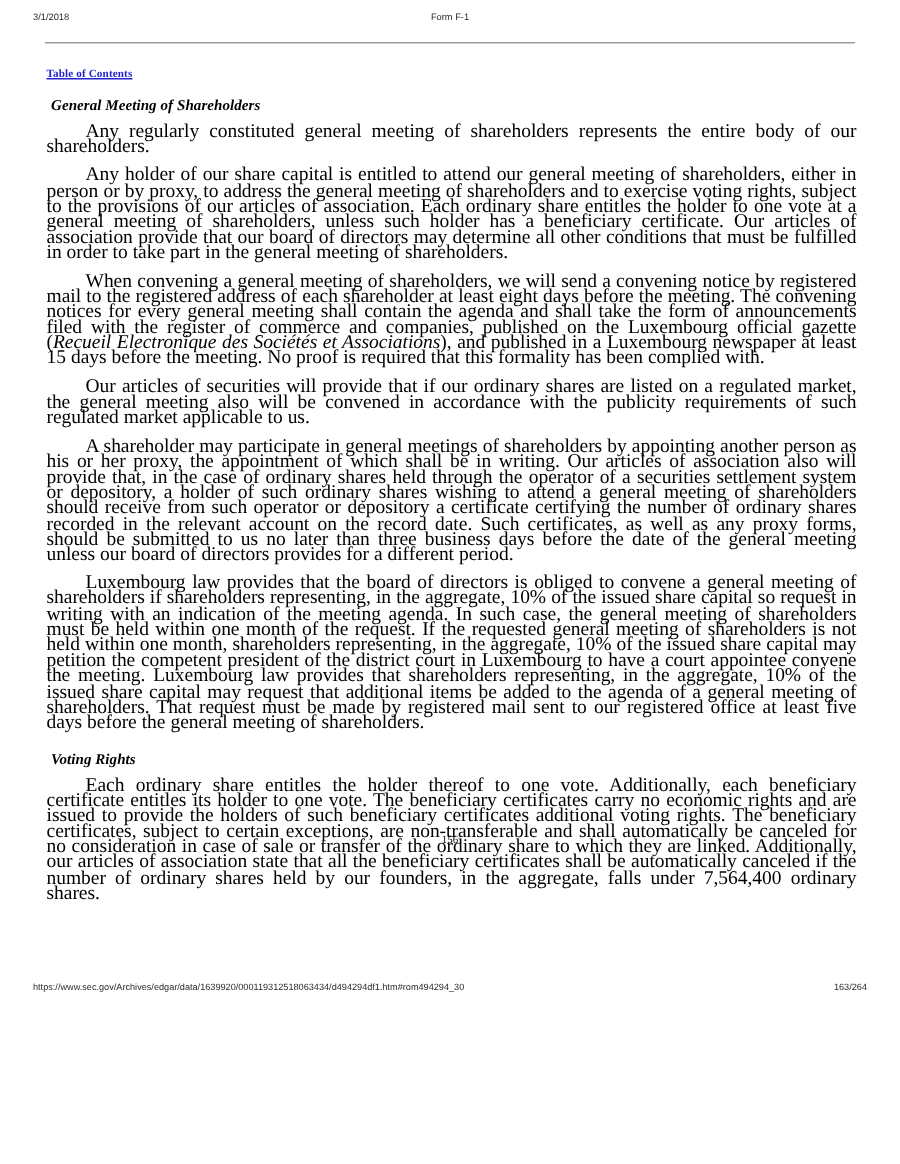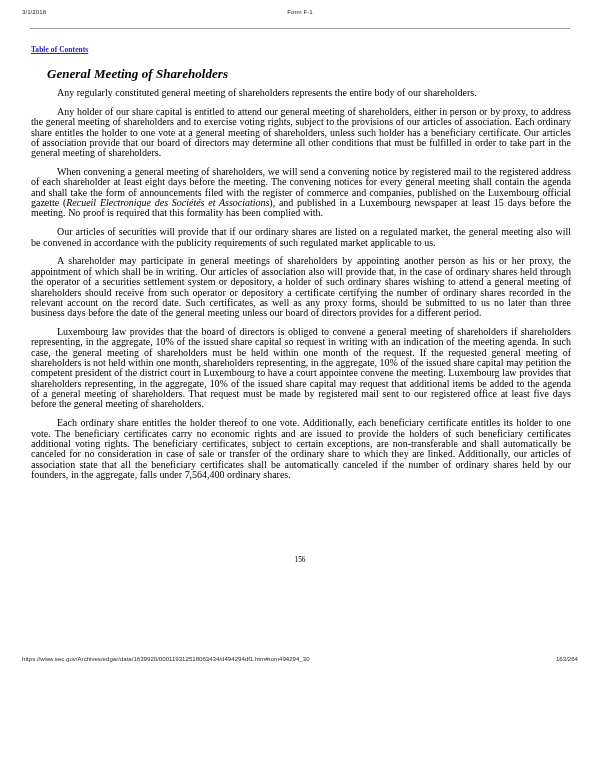"General Meeting of Shareholders" h2.sect-head { font-size: 13px -> 10px; margin: 0 0 6px 16px -> 0 0 6px 3px }
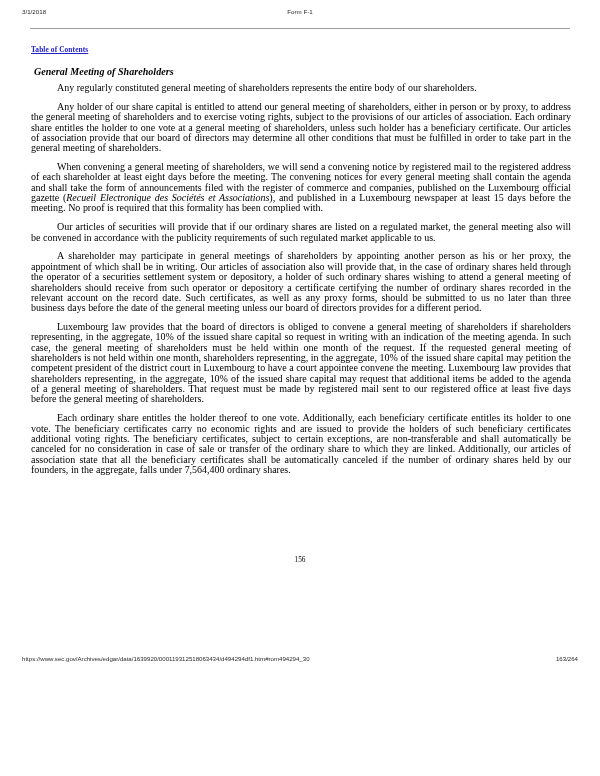"Any regularly constituted general" p.para { font-size: 10px -> 13px }
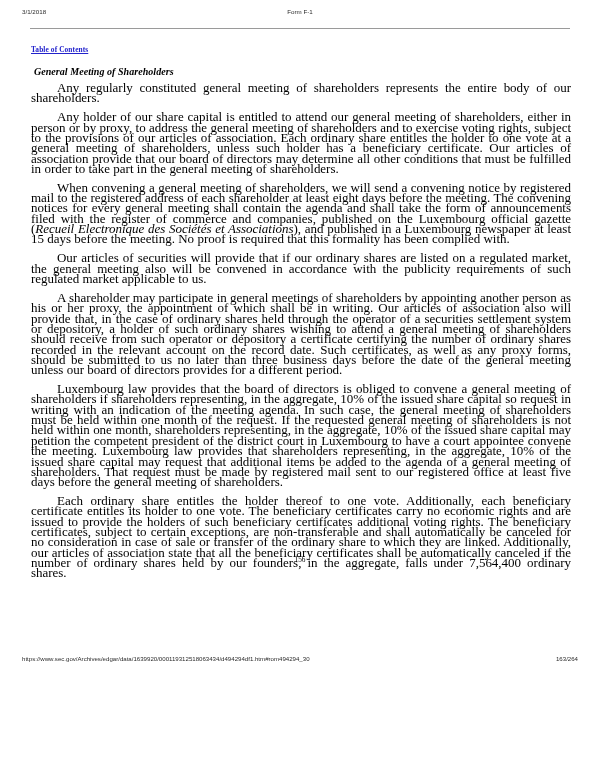"Voting Rights" h2.sect-head { html: none -> <h2>Voting Rights</h2> }
